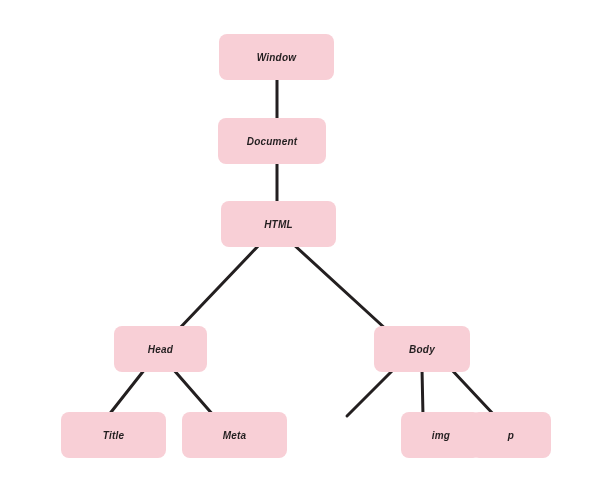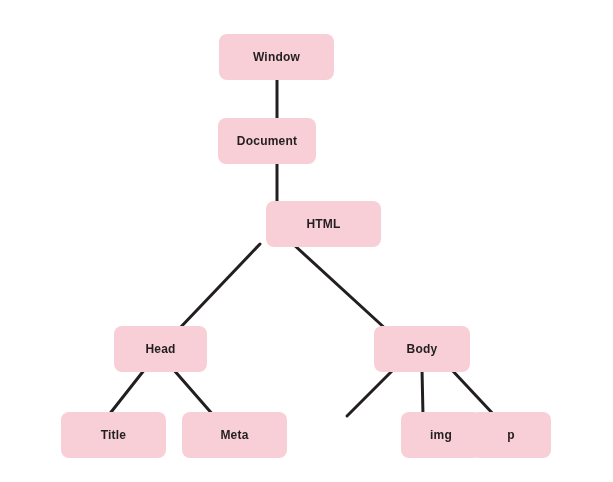"Window" .node { font-size: 12px -> 10px; font-style: none -> italic }
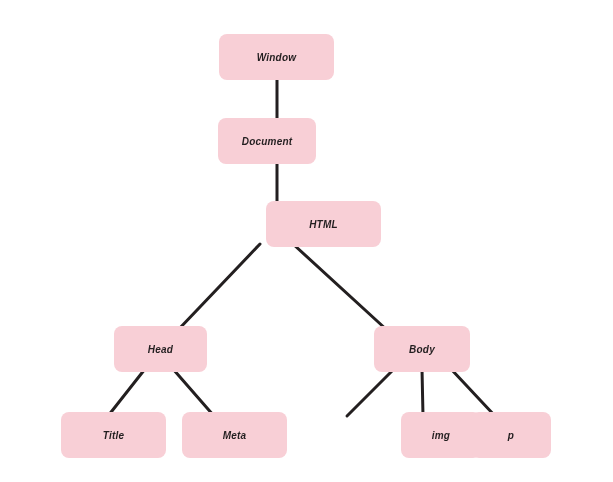"Document" #node-document { width: 98px -> 108px }
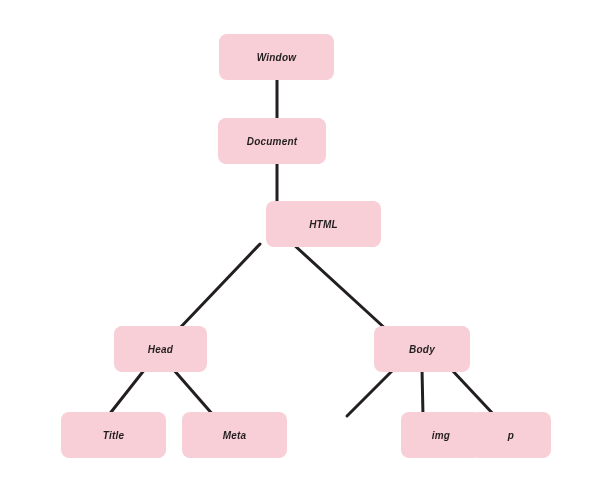"HTML" #node-html { margin-left: 45px -> none }
